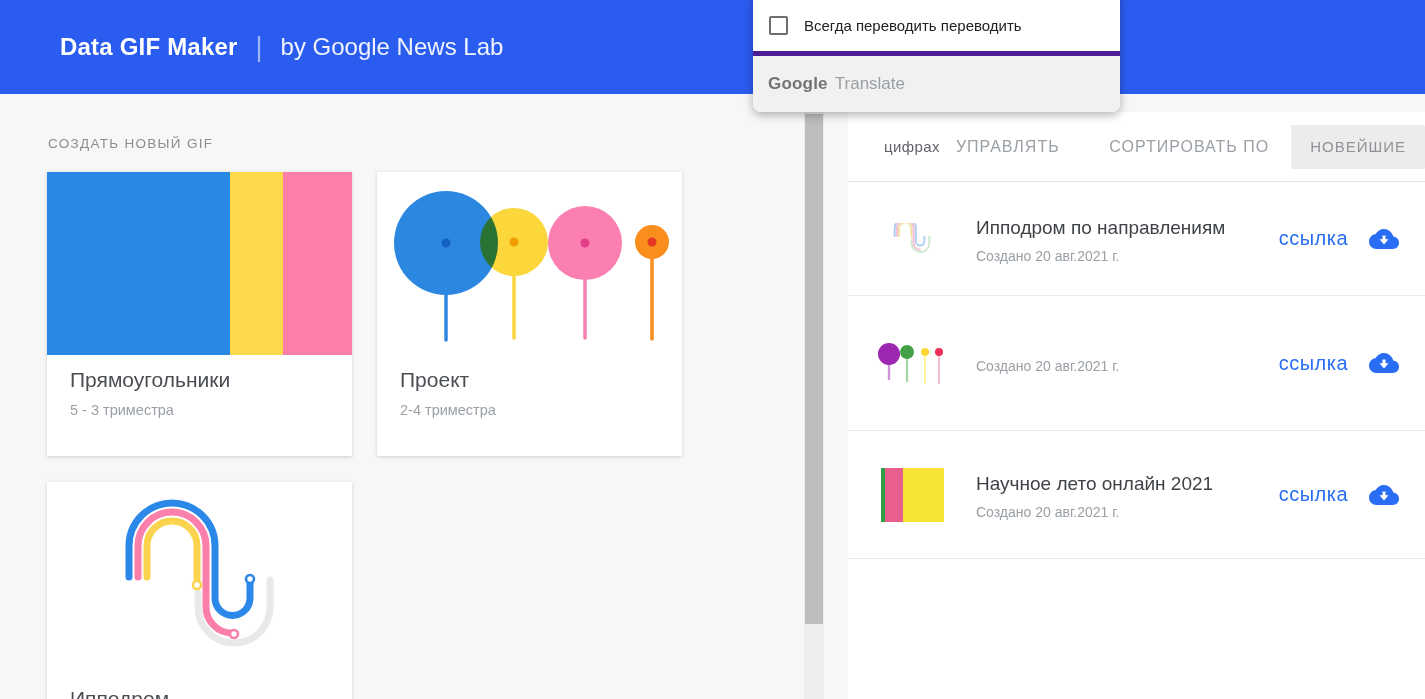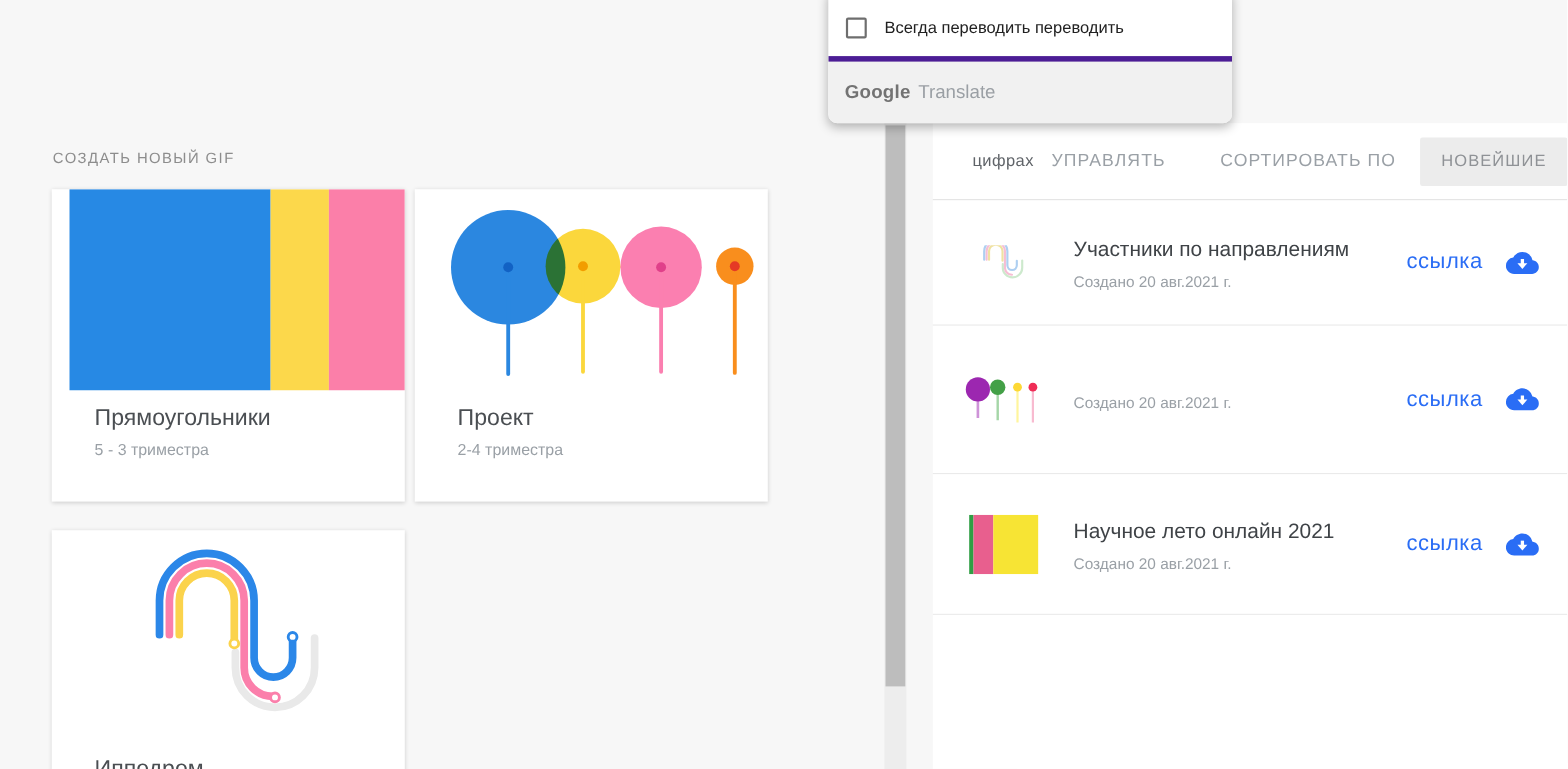"Data GIF Maker" div.appbar { html: none -> <div> <span>Data GIF Maker</span> <span>|</span> <span>by Google News Lab</span> </div> }
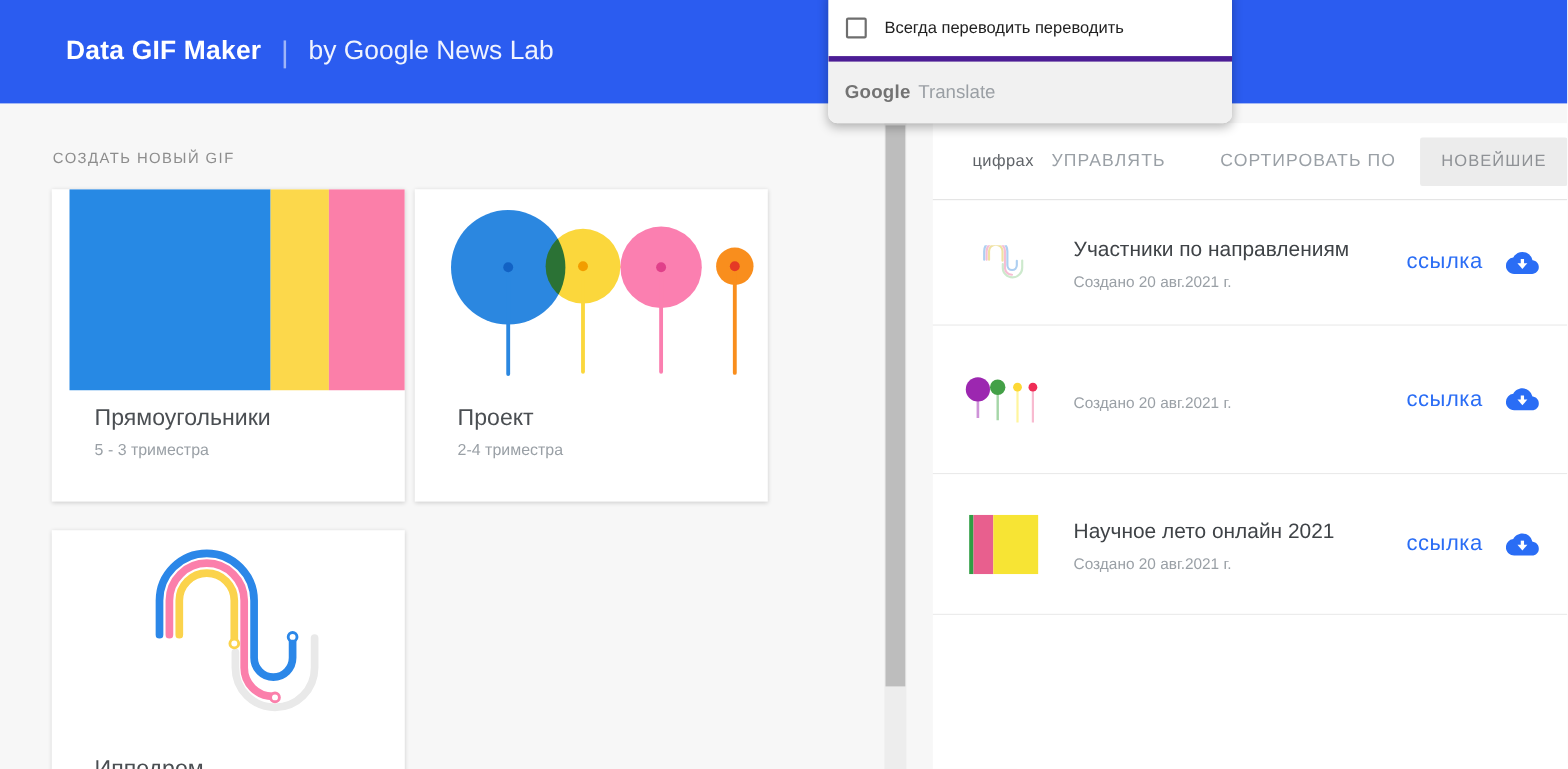"Участники по направлениям" div.ititle { text: Участники -> Ипподром }
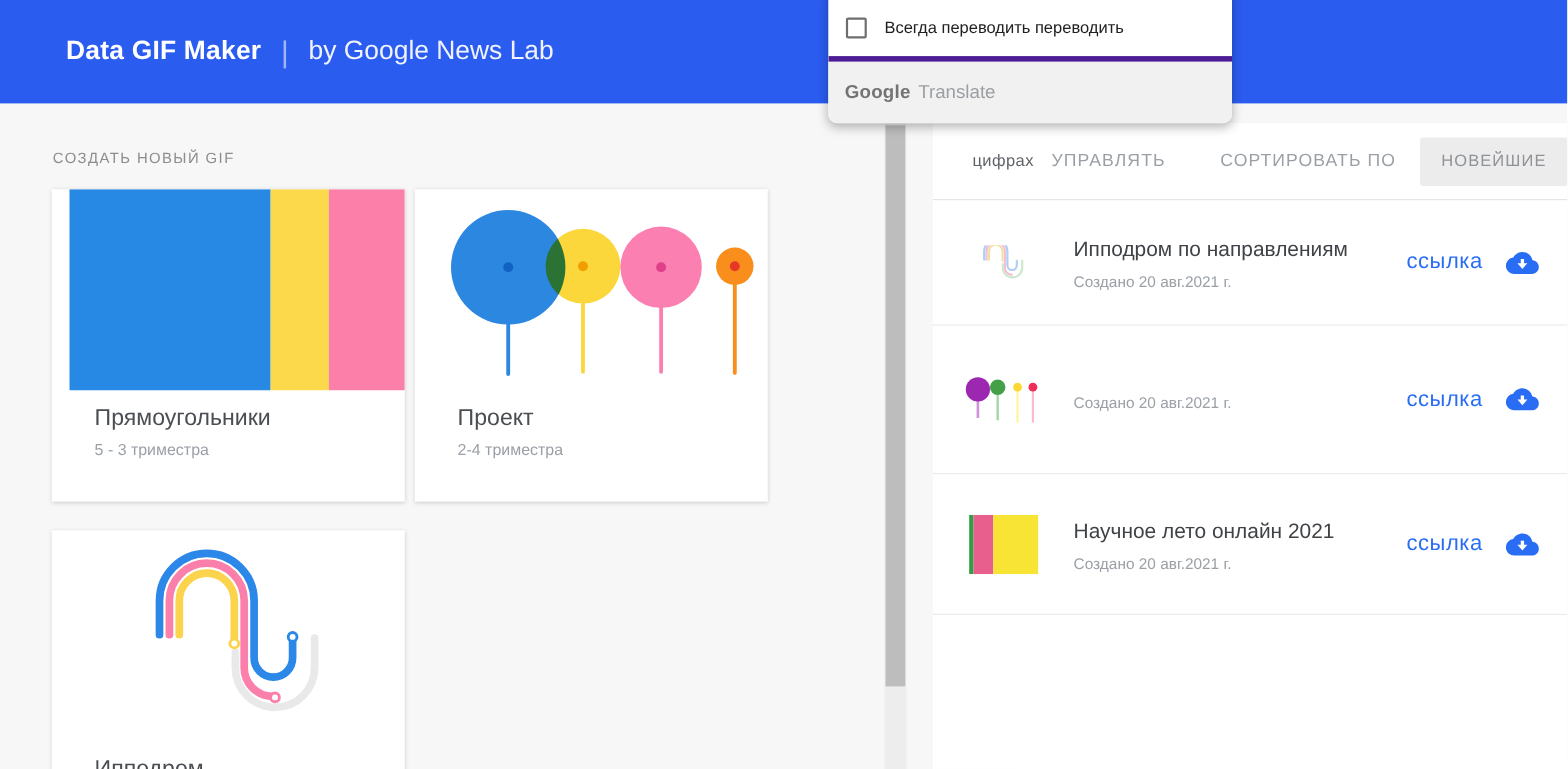"Прямоугольники" .card { padding-left: 16px -> none }
